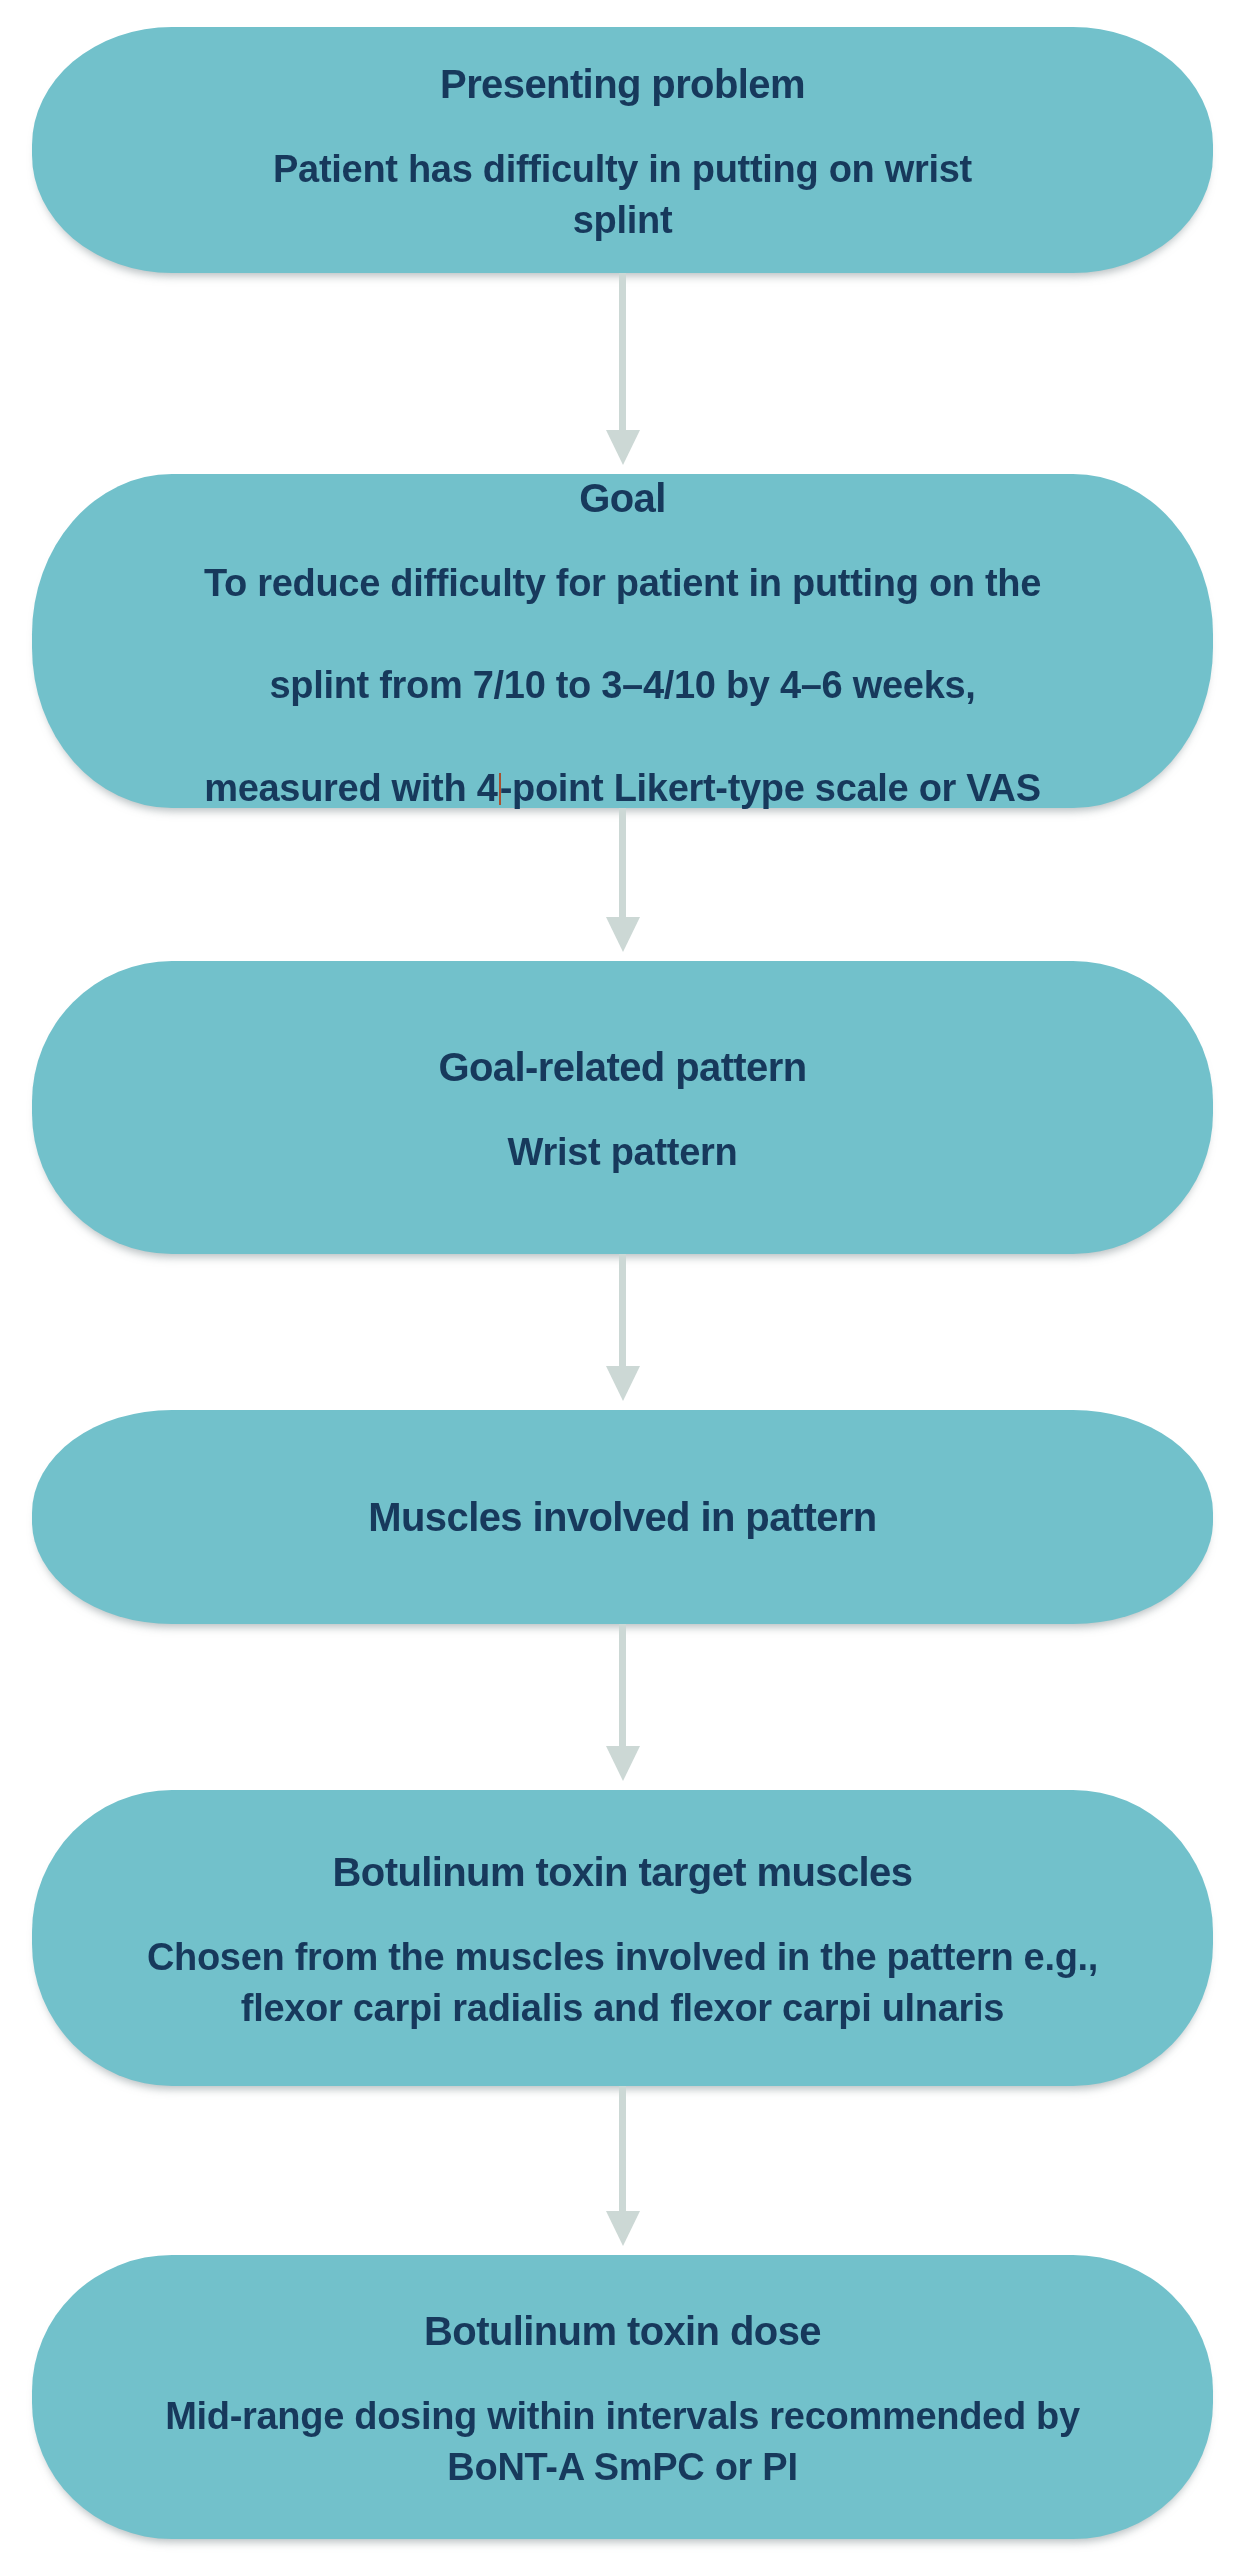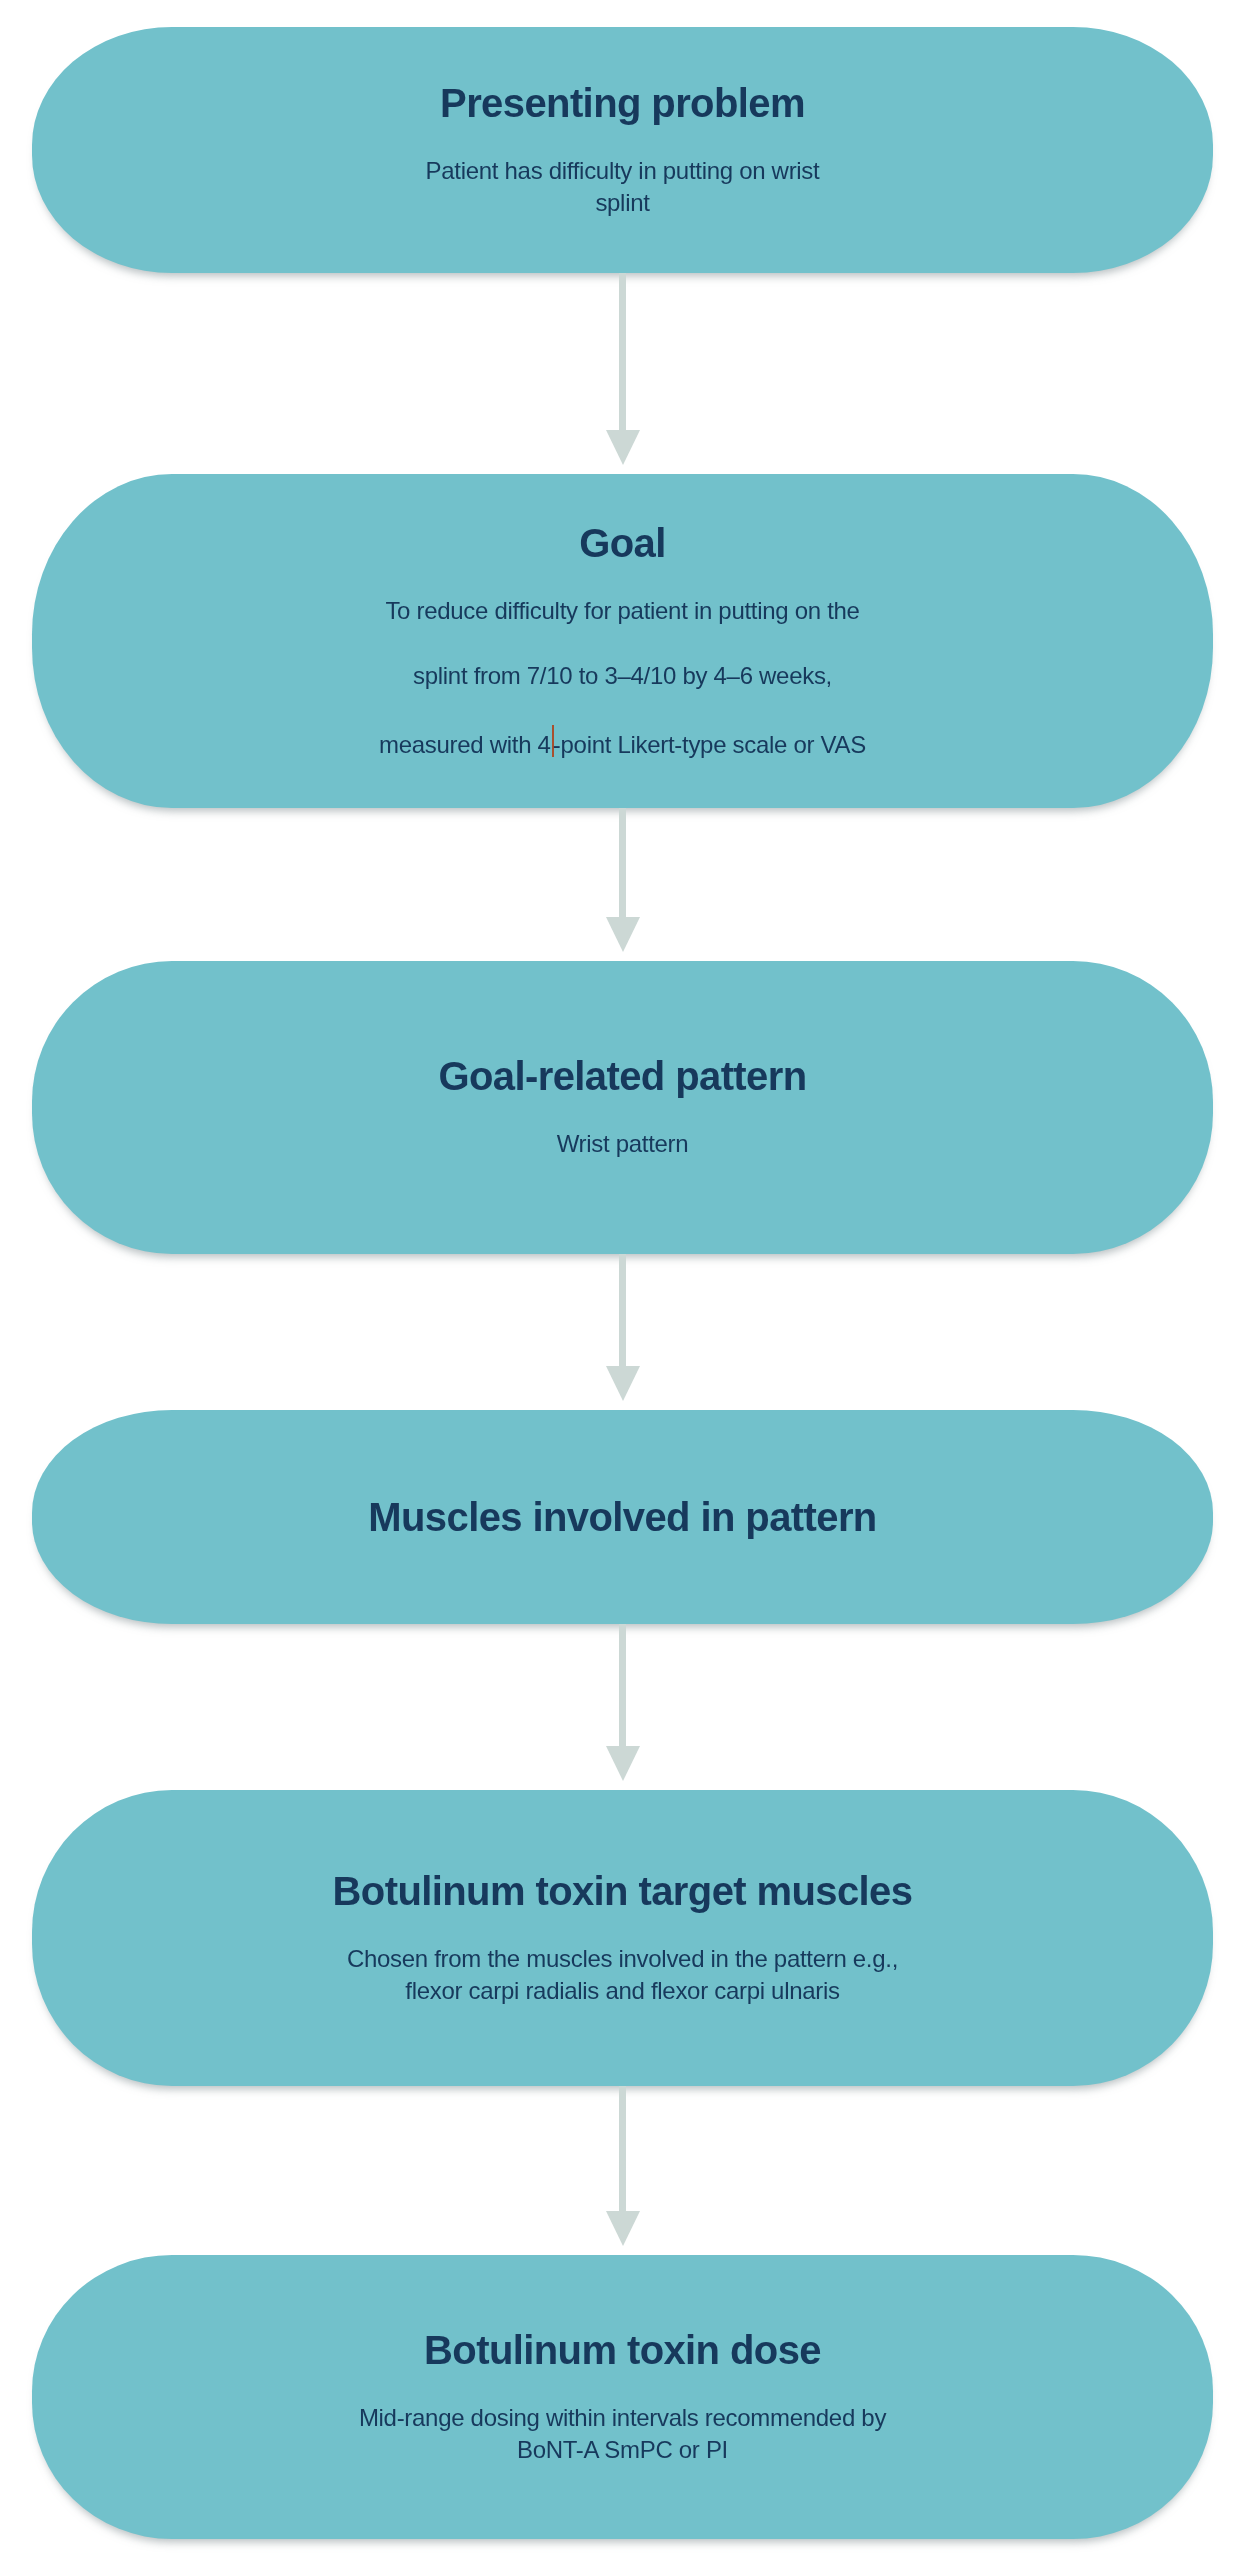"Presenting problem" .box-title { margin: 0 -> 8px }
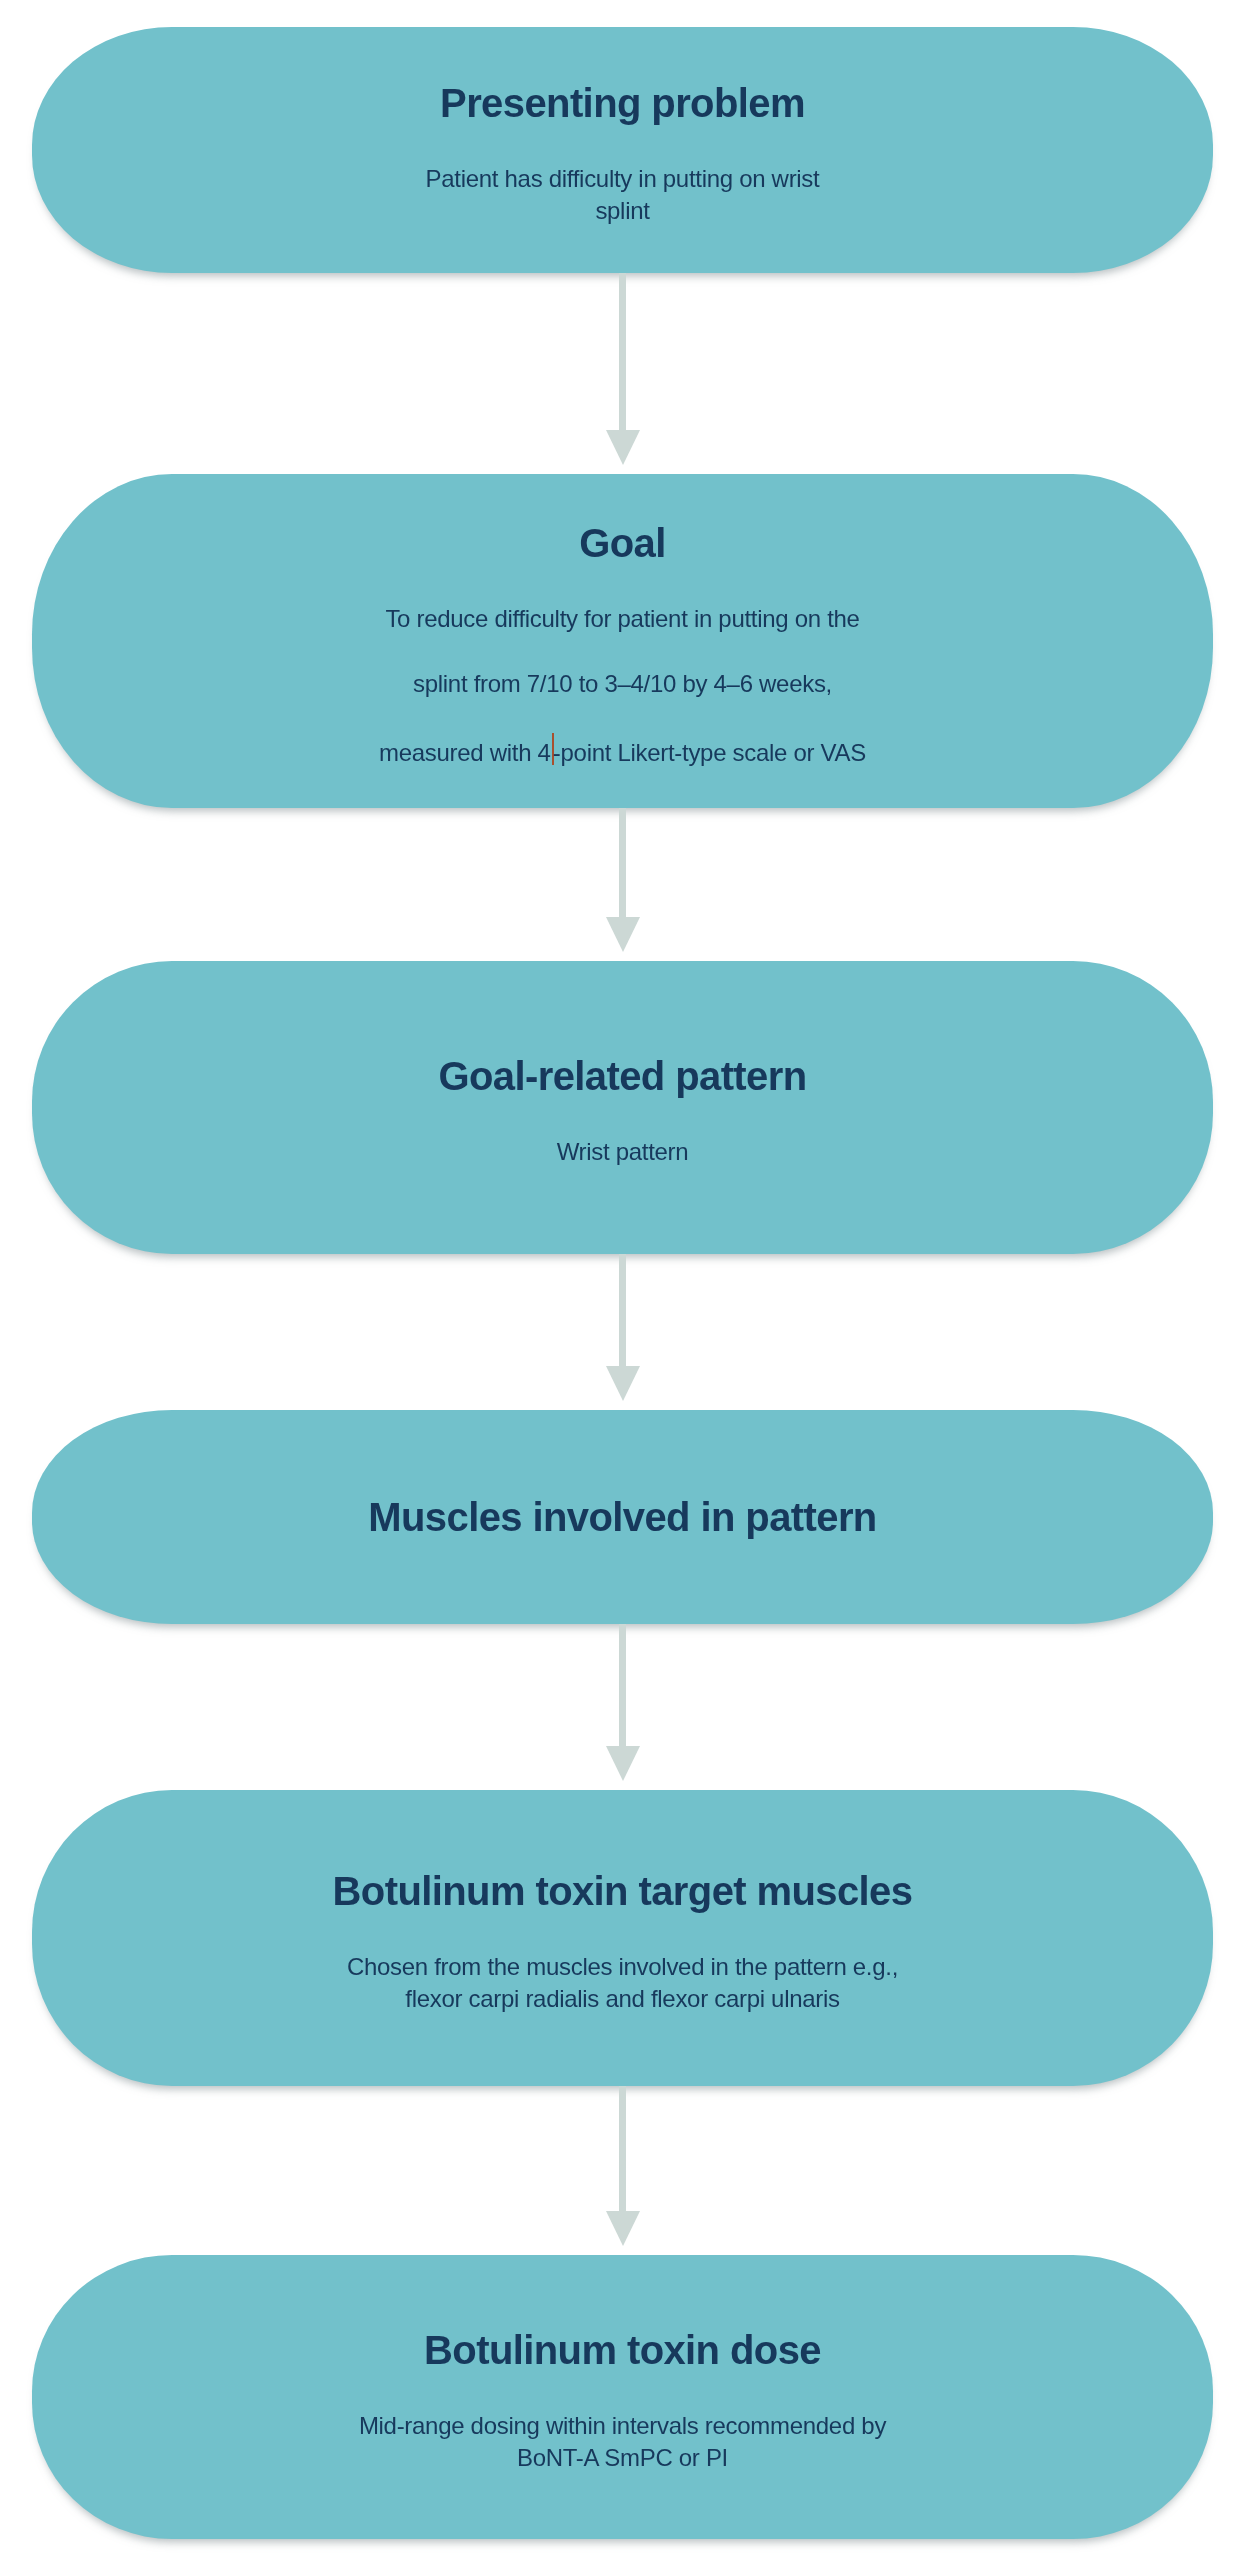"Patient has difficulty in putting" .box-body { font-size: 24px -> 38px; font-weight: 400 -> 700 }
